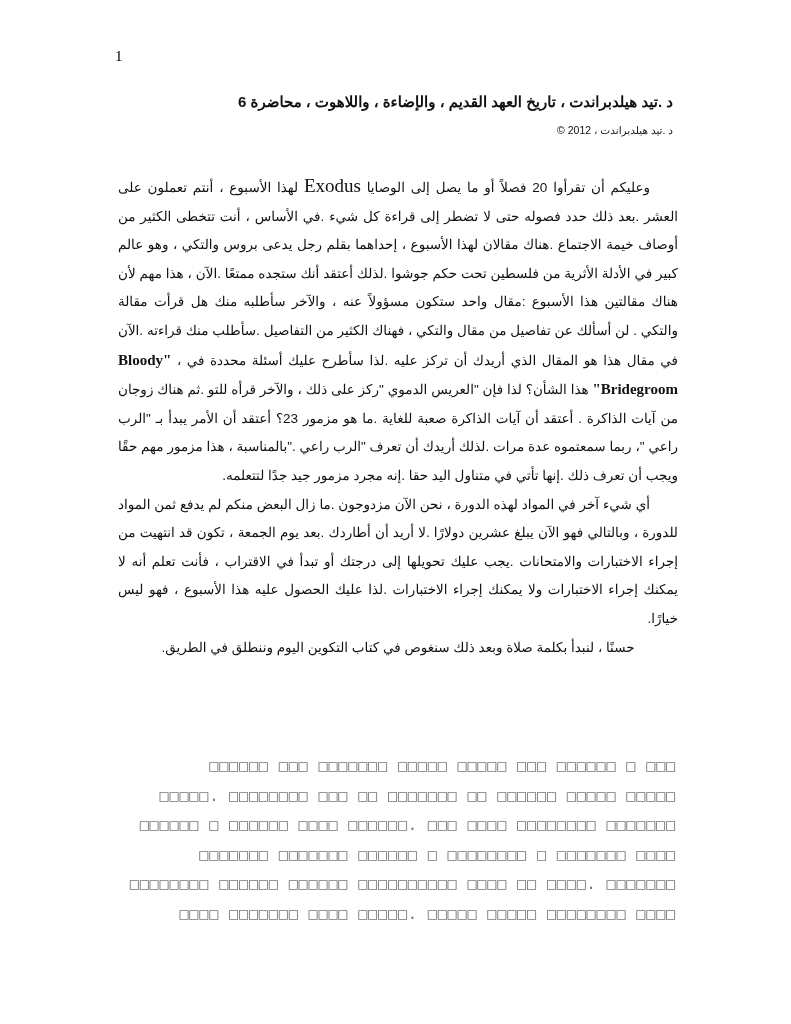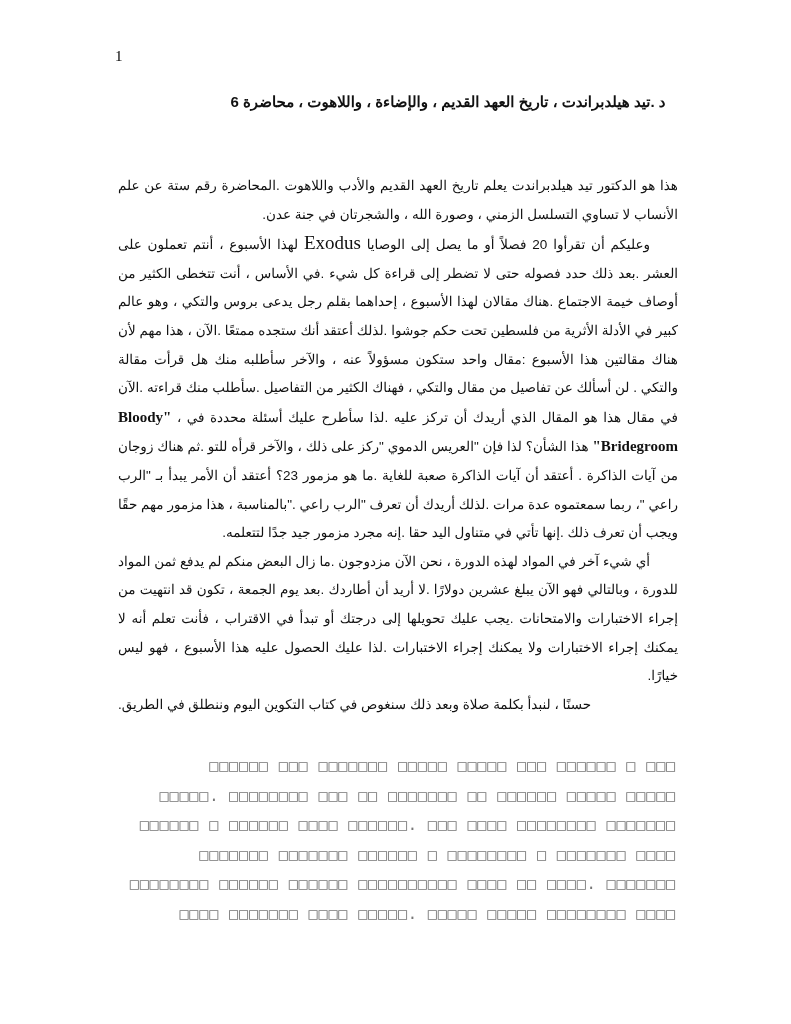"د .تيد هيلدبراندت ، تاريخ" .header { text-align: center -> right }
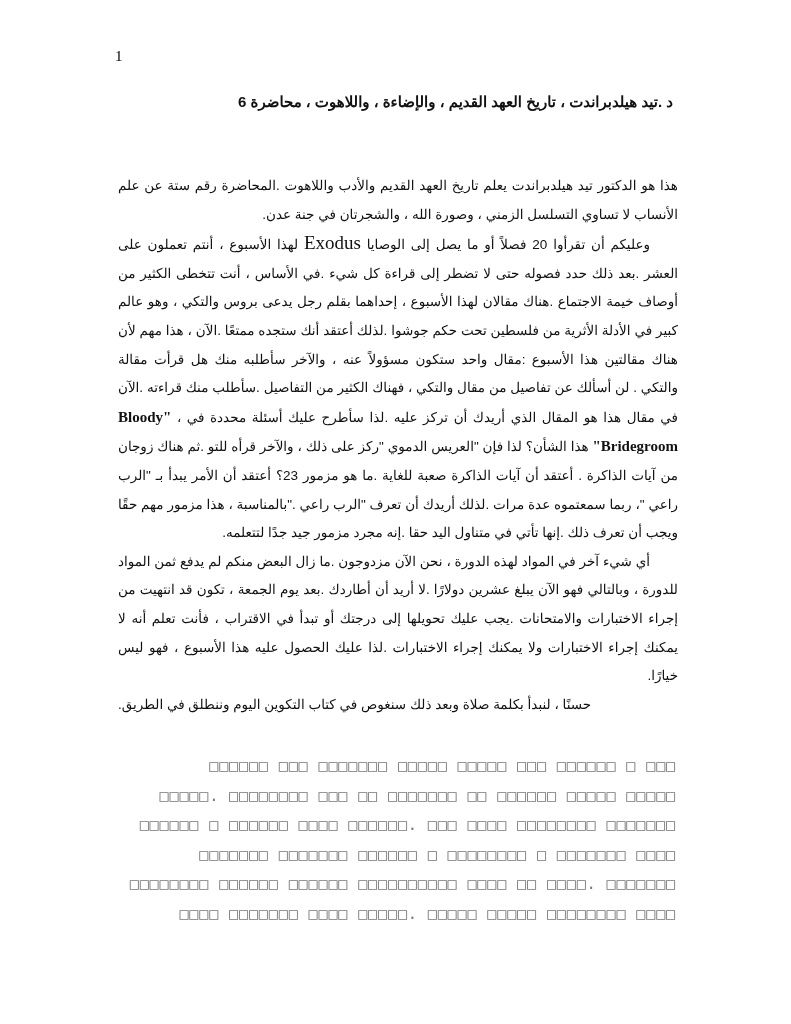"د .تيد هيلدبراندت ، 2012" div.copyright { html: none -> <div>د .تيد هيلدبراندت ، 2012 ©</div> }
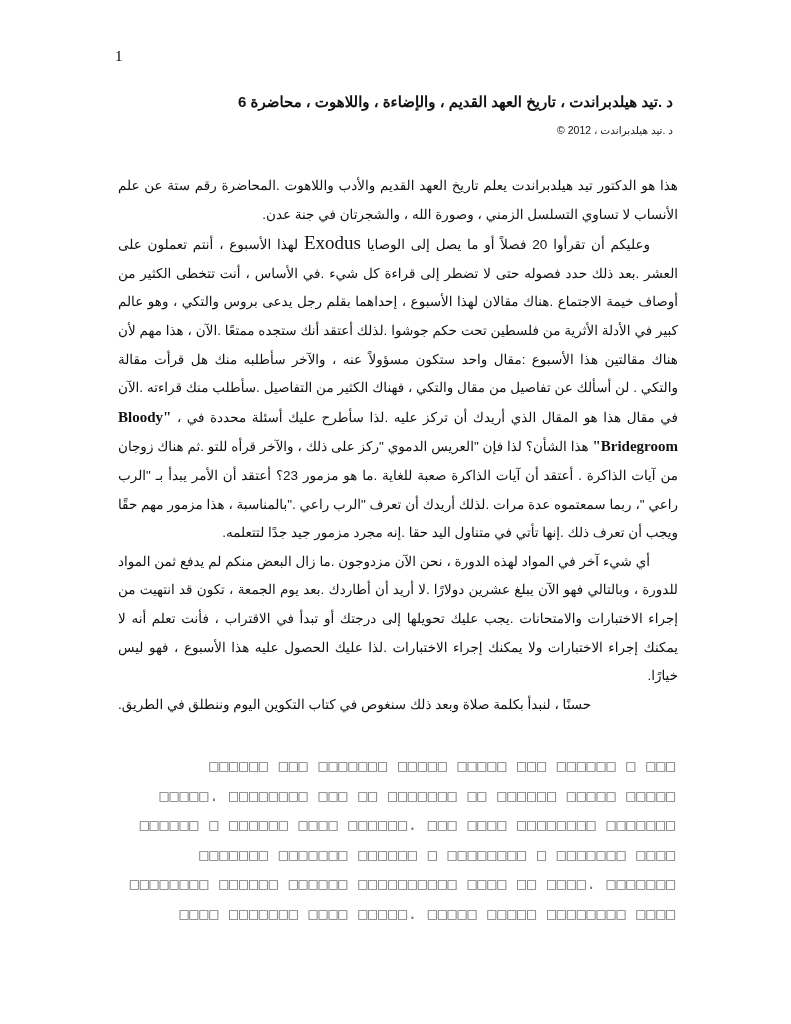"هذا هو الدكتور تيد هيلدبراندت" p.para { html: <p>هذا هو الدكتور تيد هيلدبراندت يعلم تاريخ العهد القديم والأدب واللاهوت .المحاضرة رقم ستة عن علم الأنساب لا تساوي التسلسل الزمني ، وصورة الله ، والشجرتان في جنة عدن.</p> -> none }
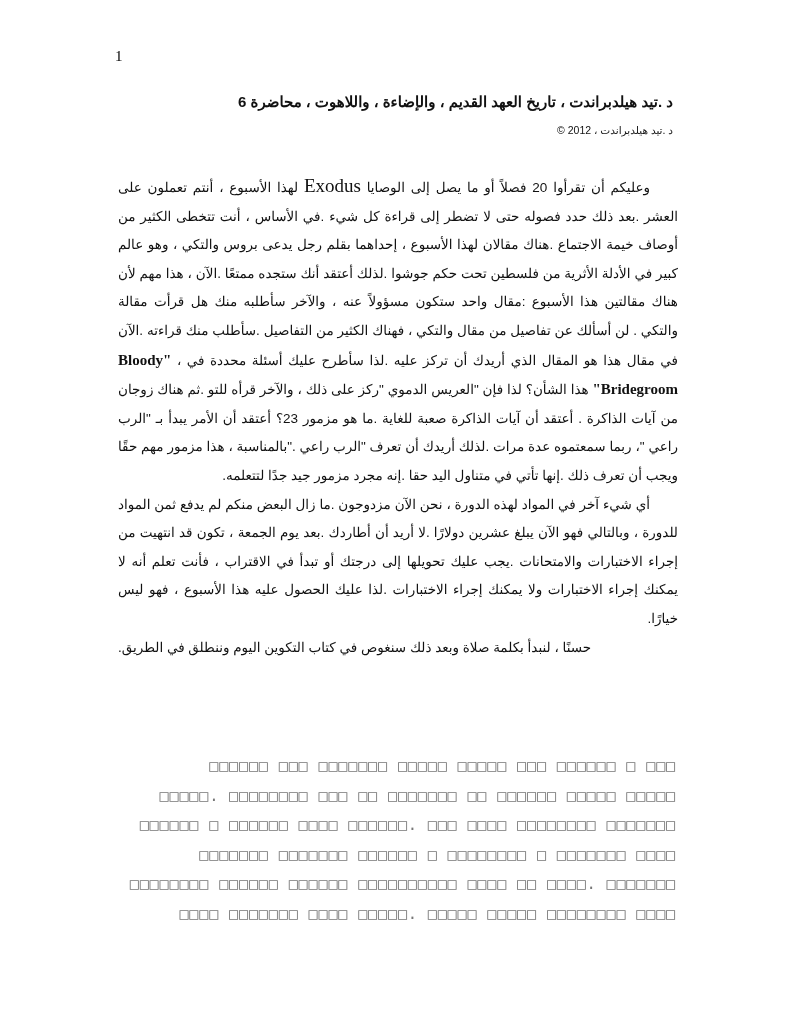"حسنًا ، لنبدأ بكلمة صلاة" .centered { text-align: left -> center }
